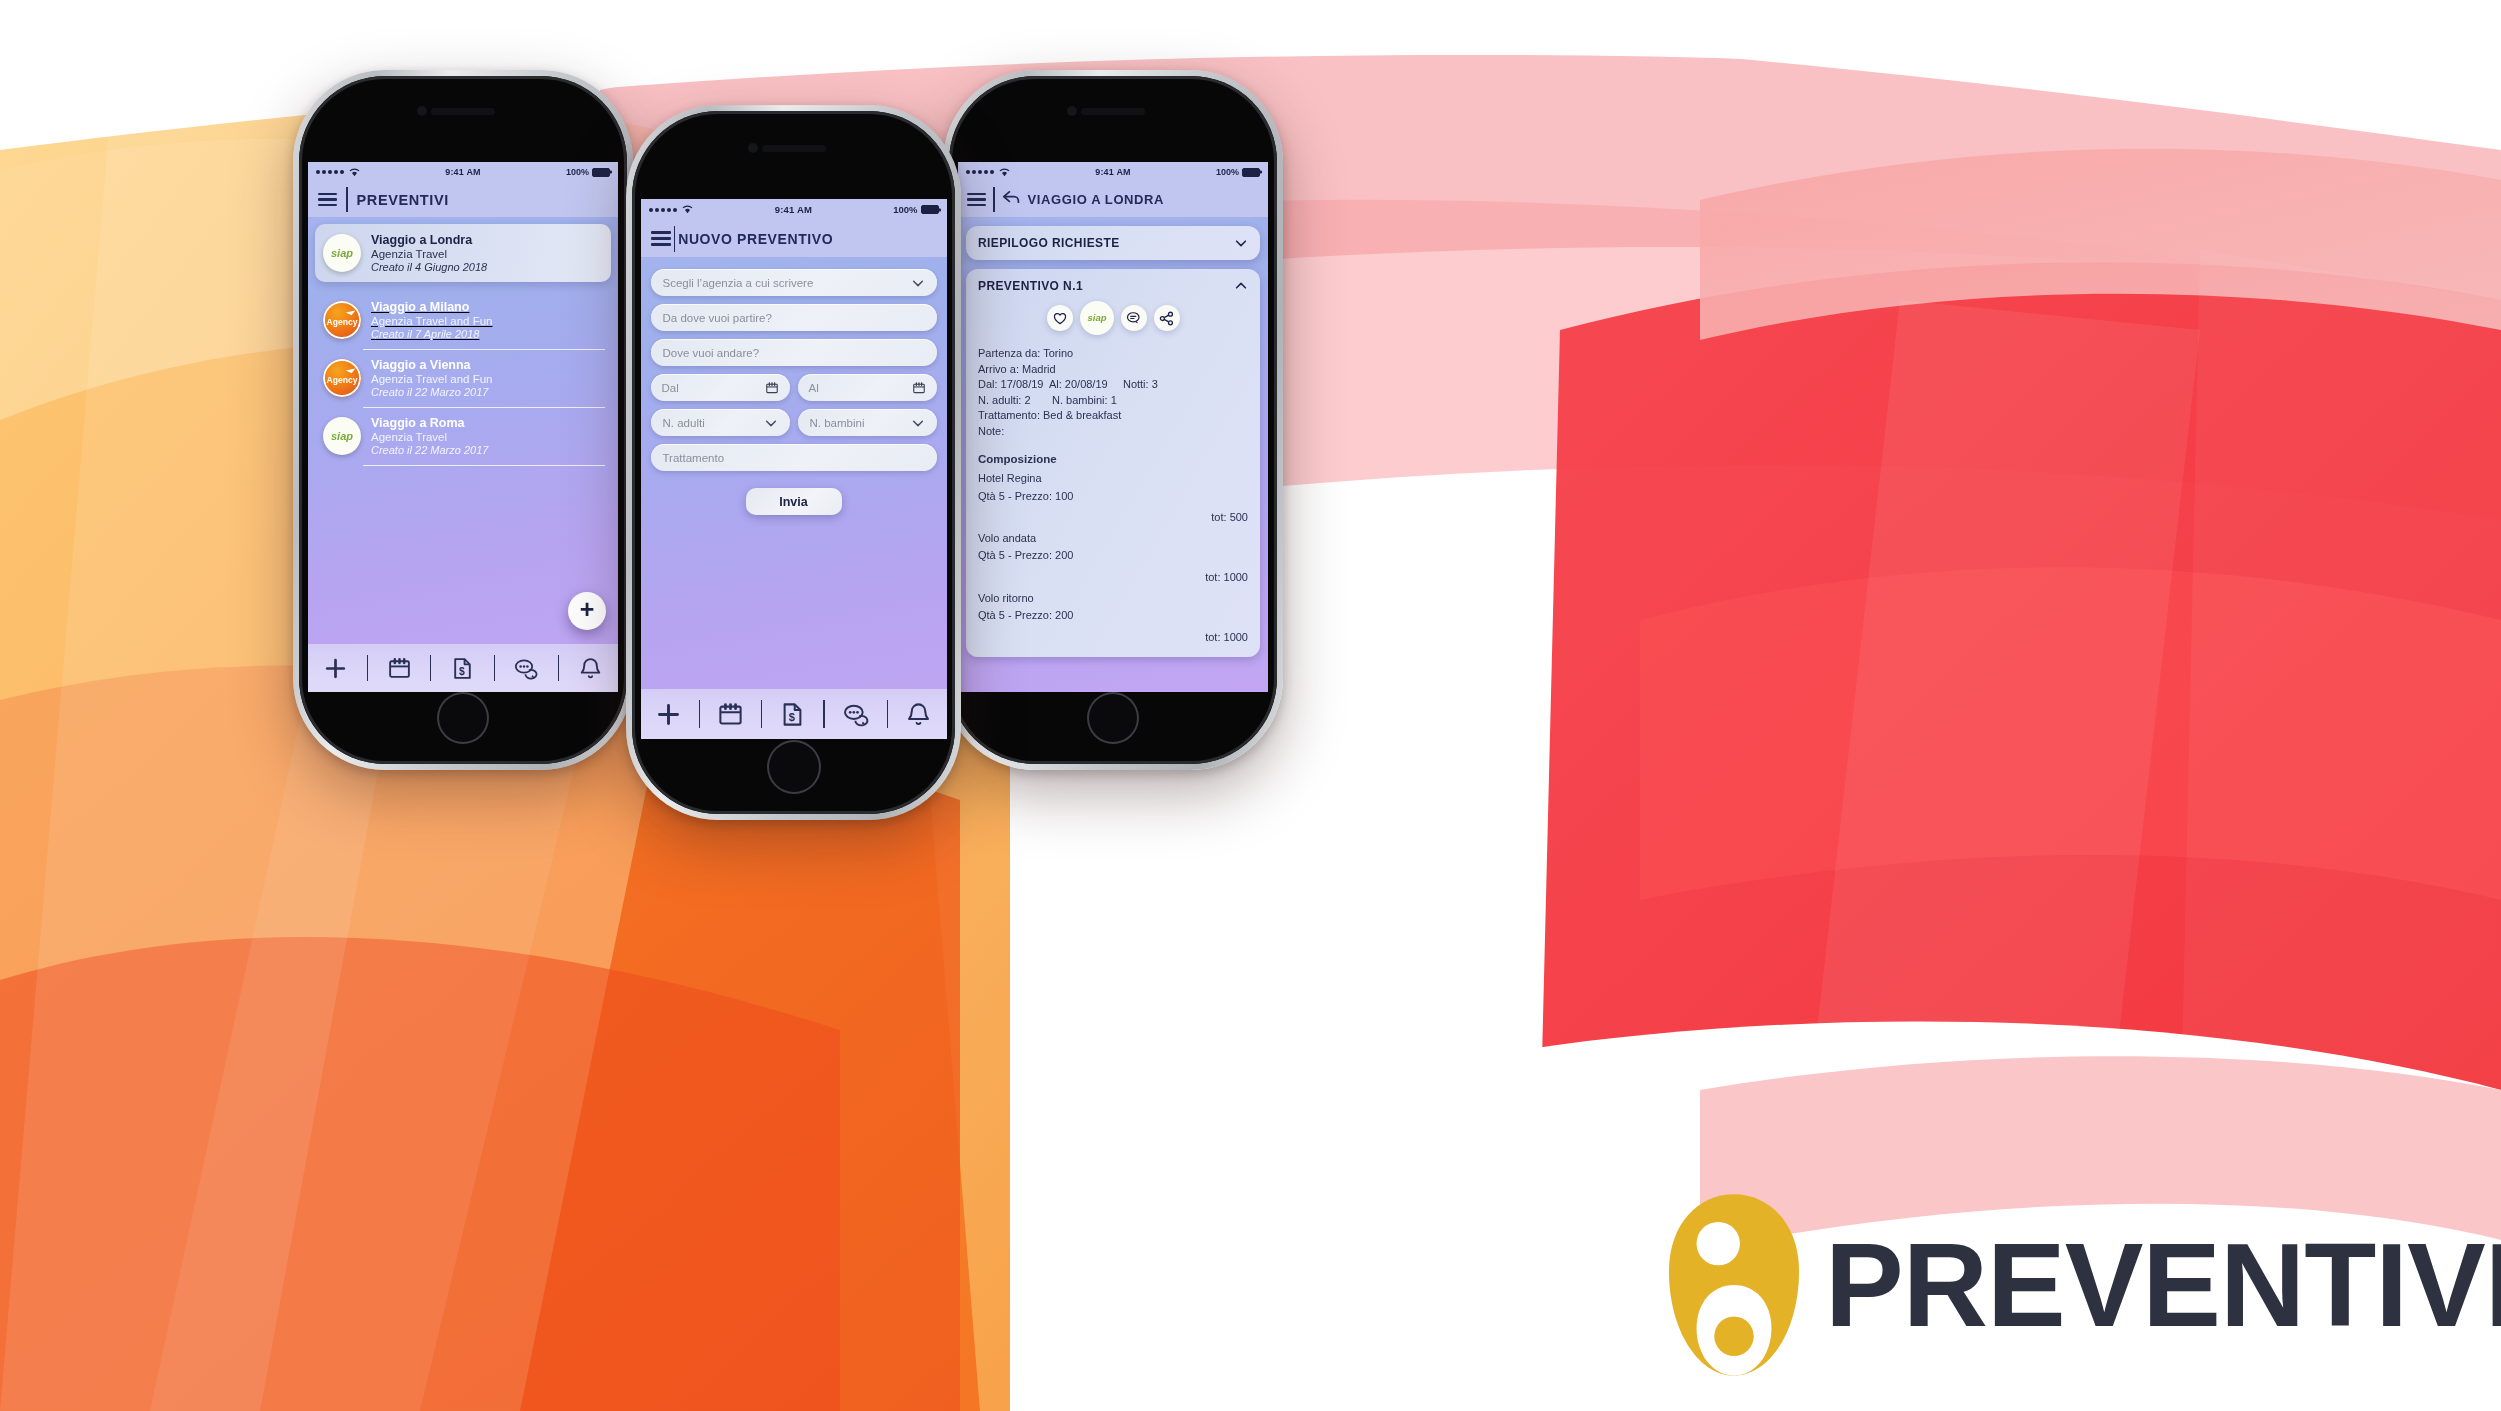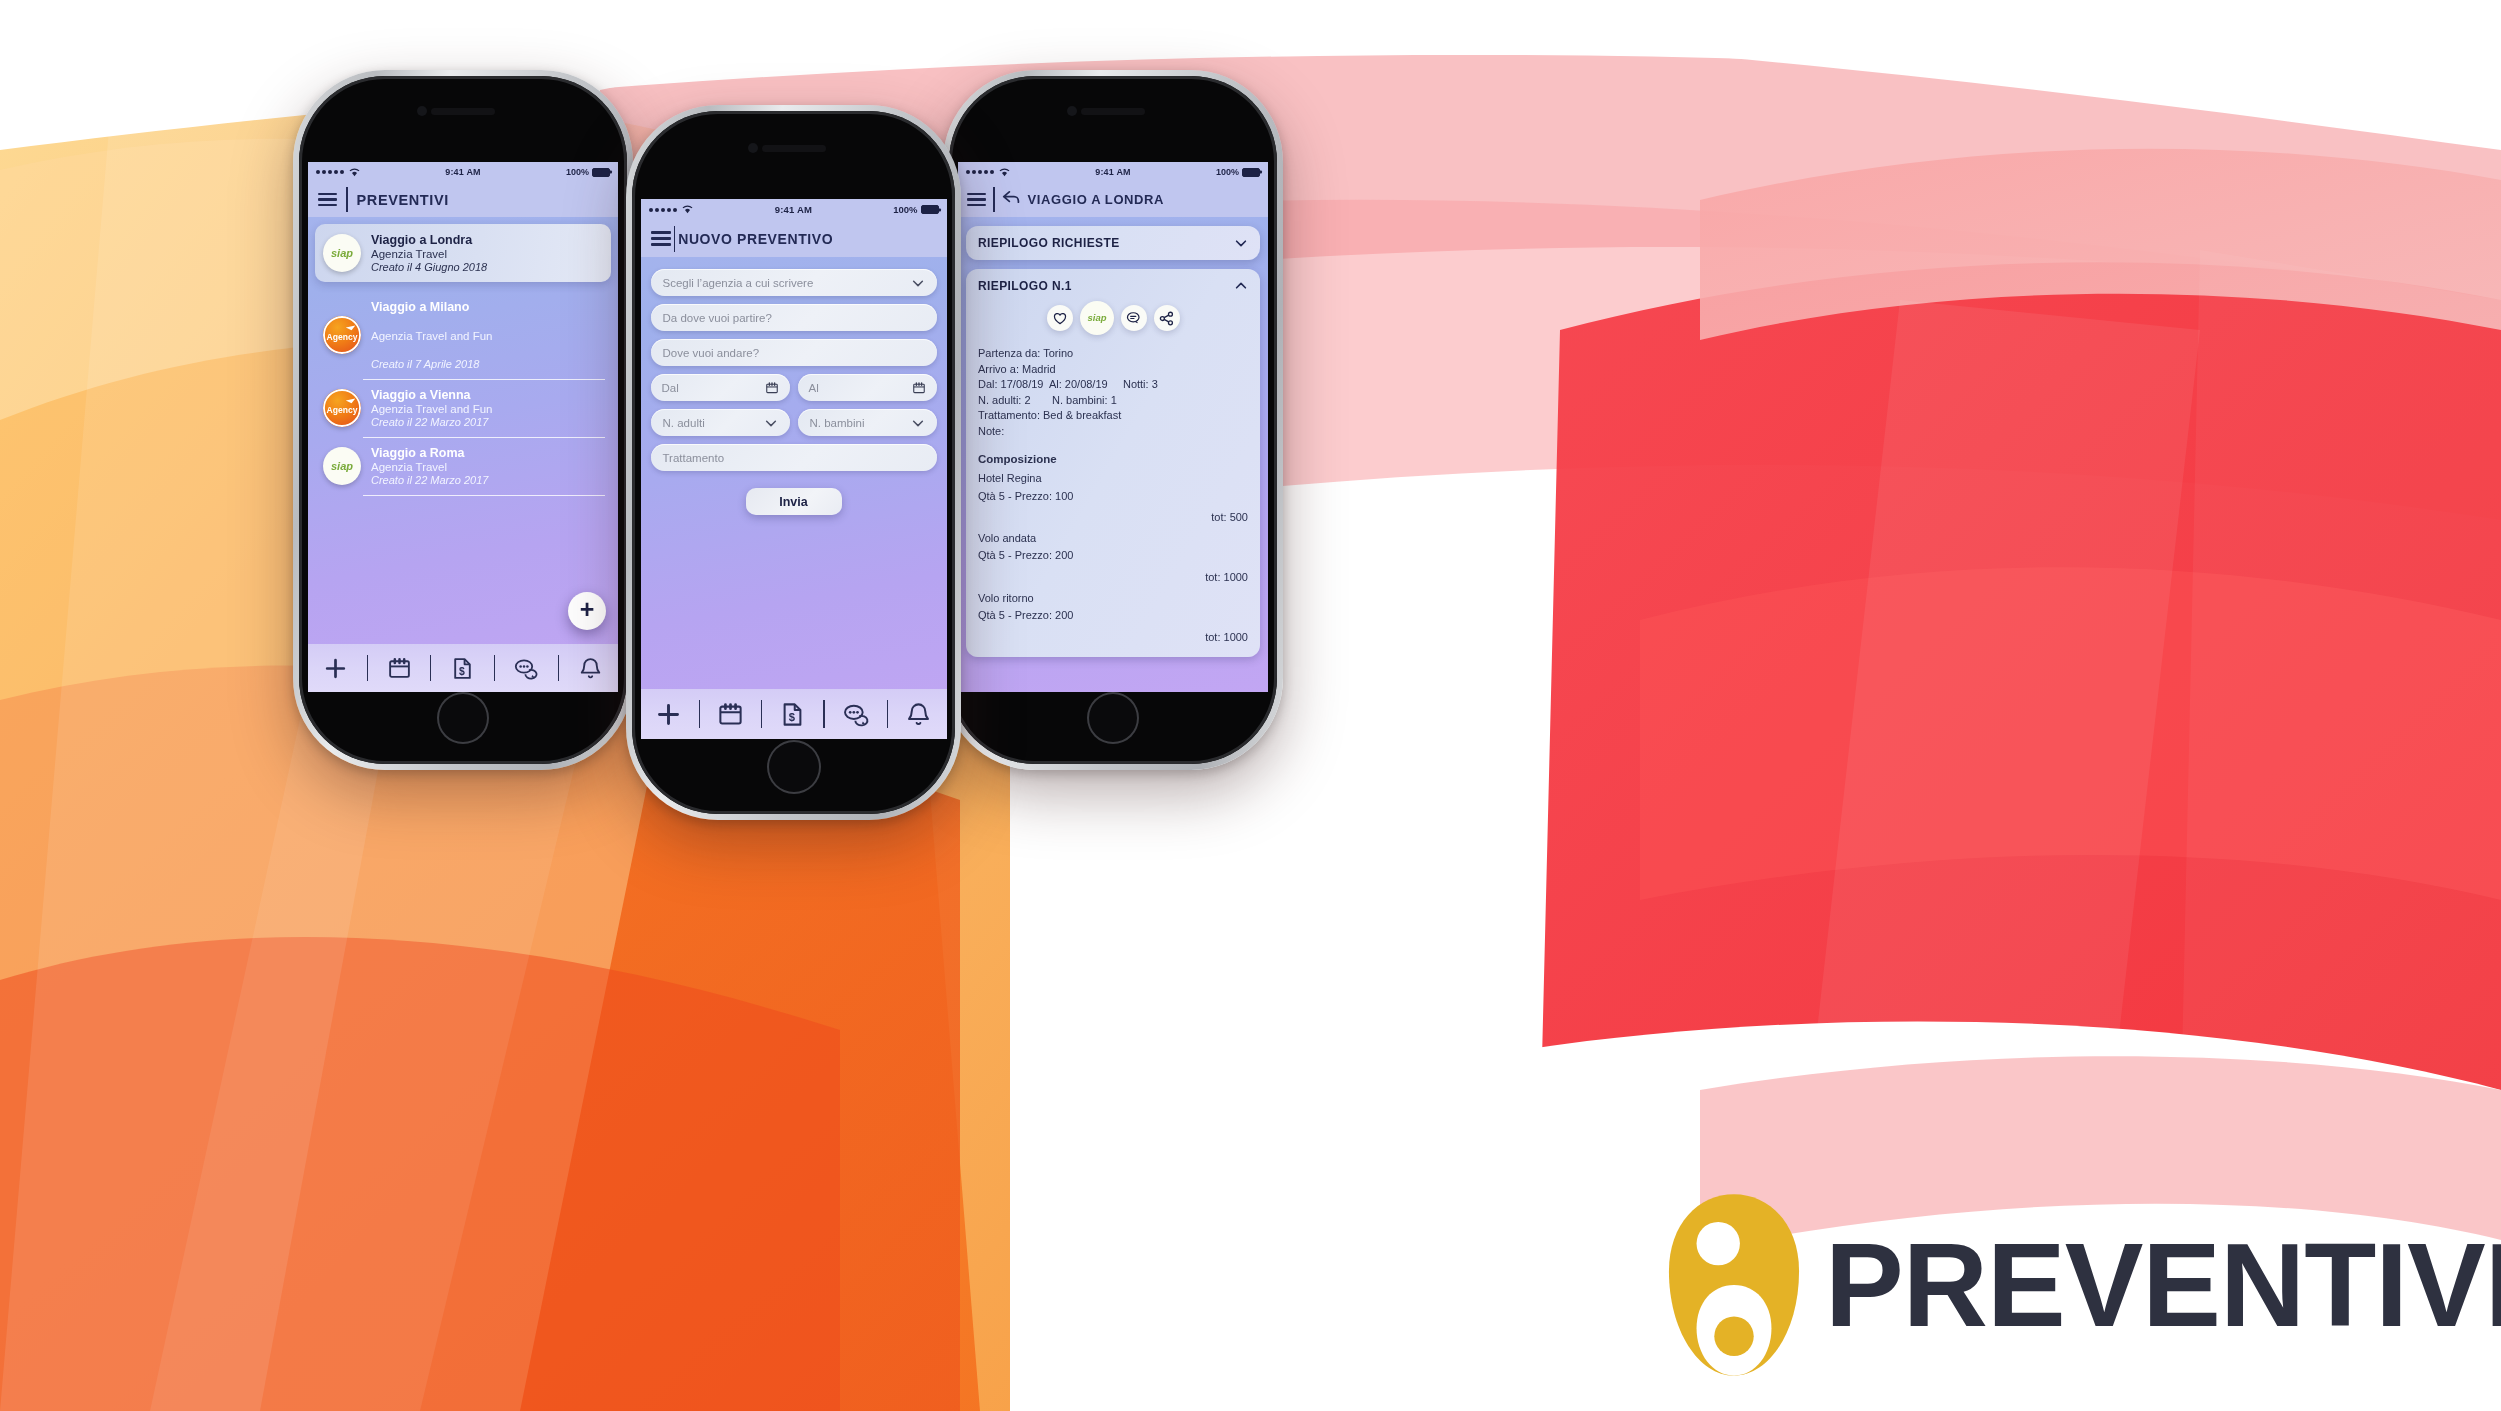"RIEPILOGO N.1" span { text: RIEPILOGO -> PREVENTIVO }
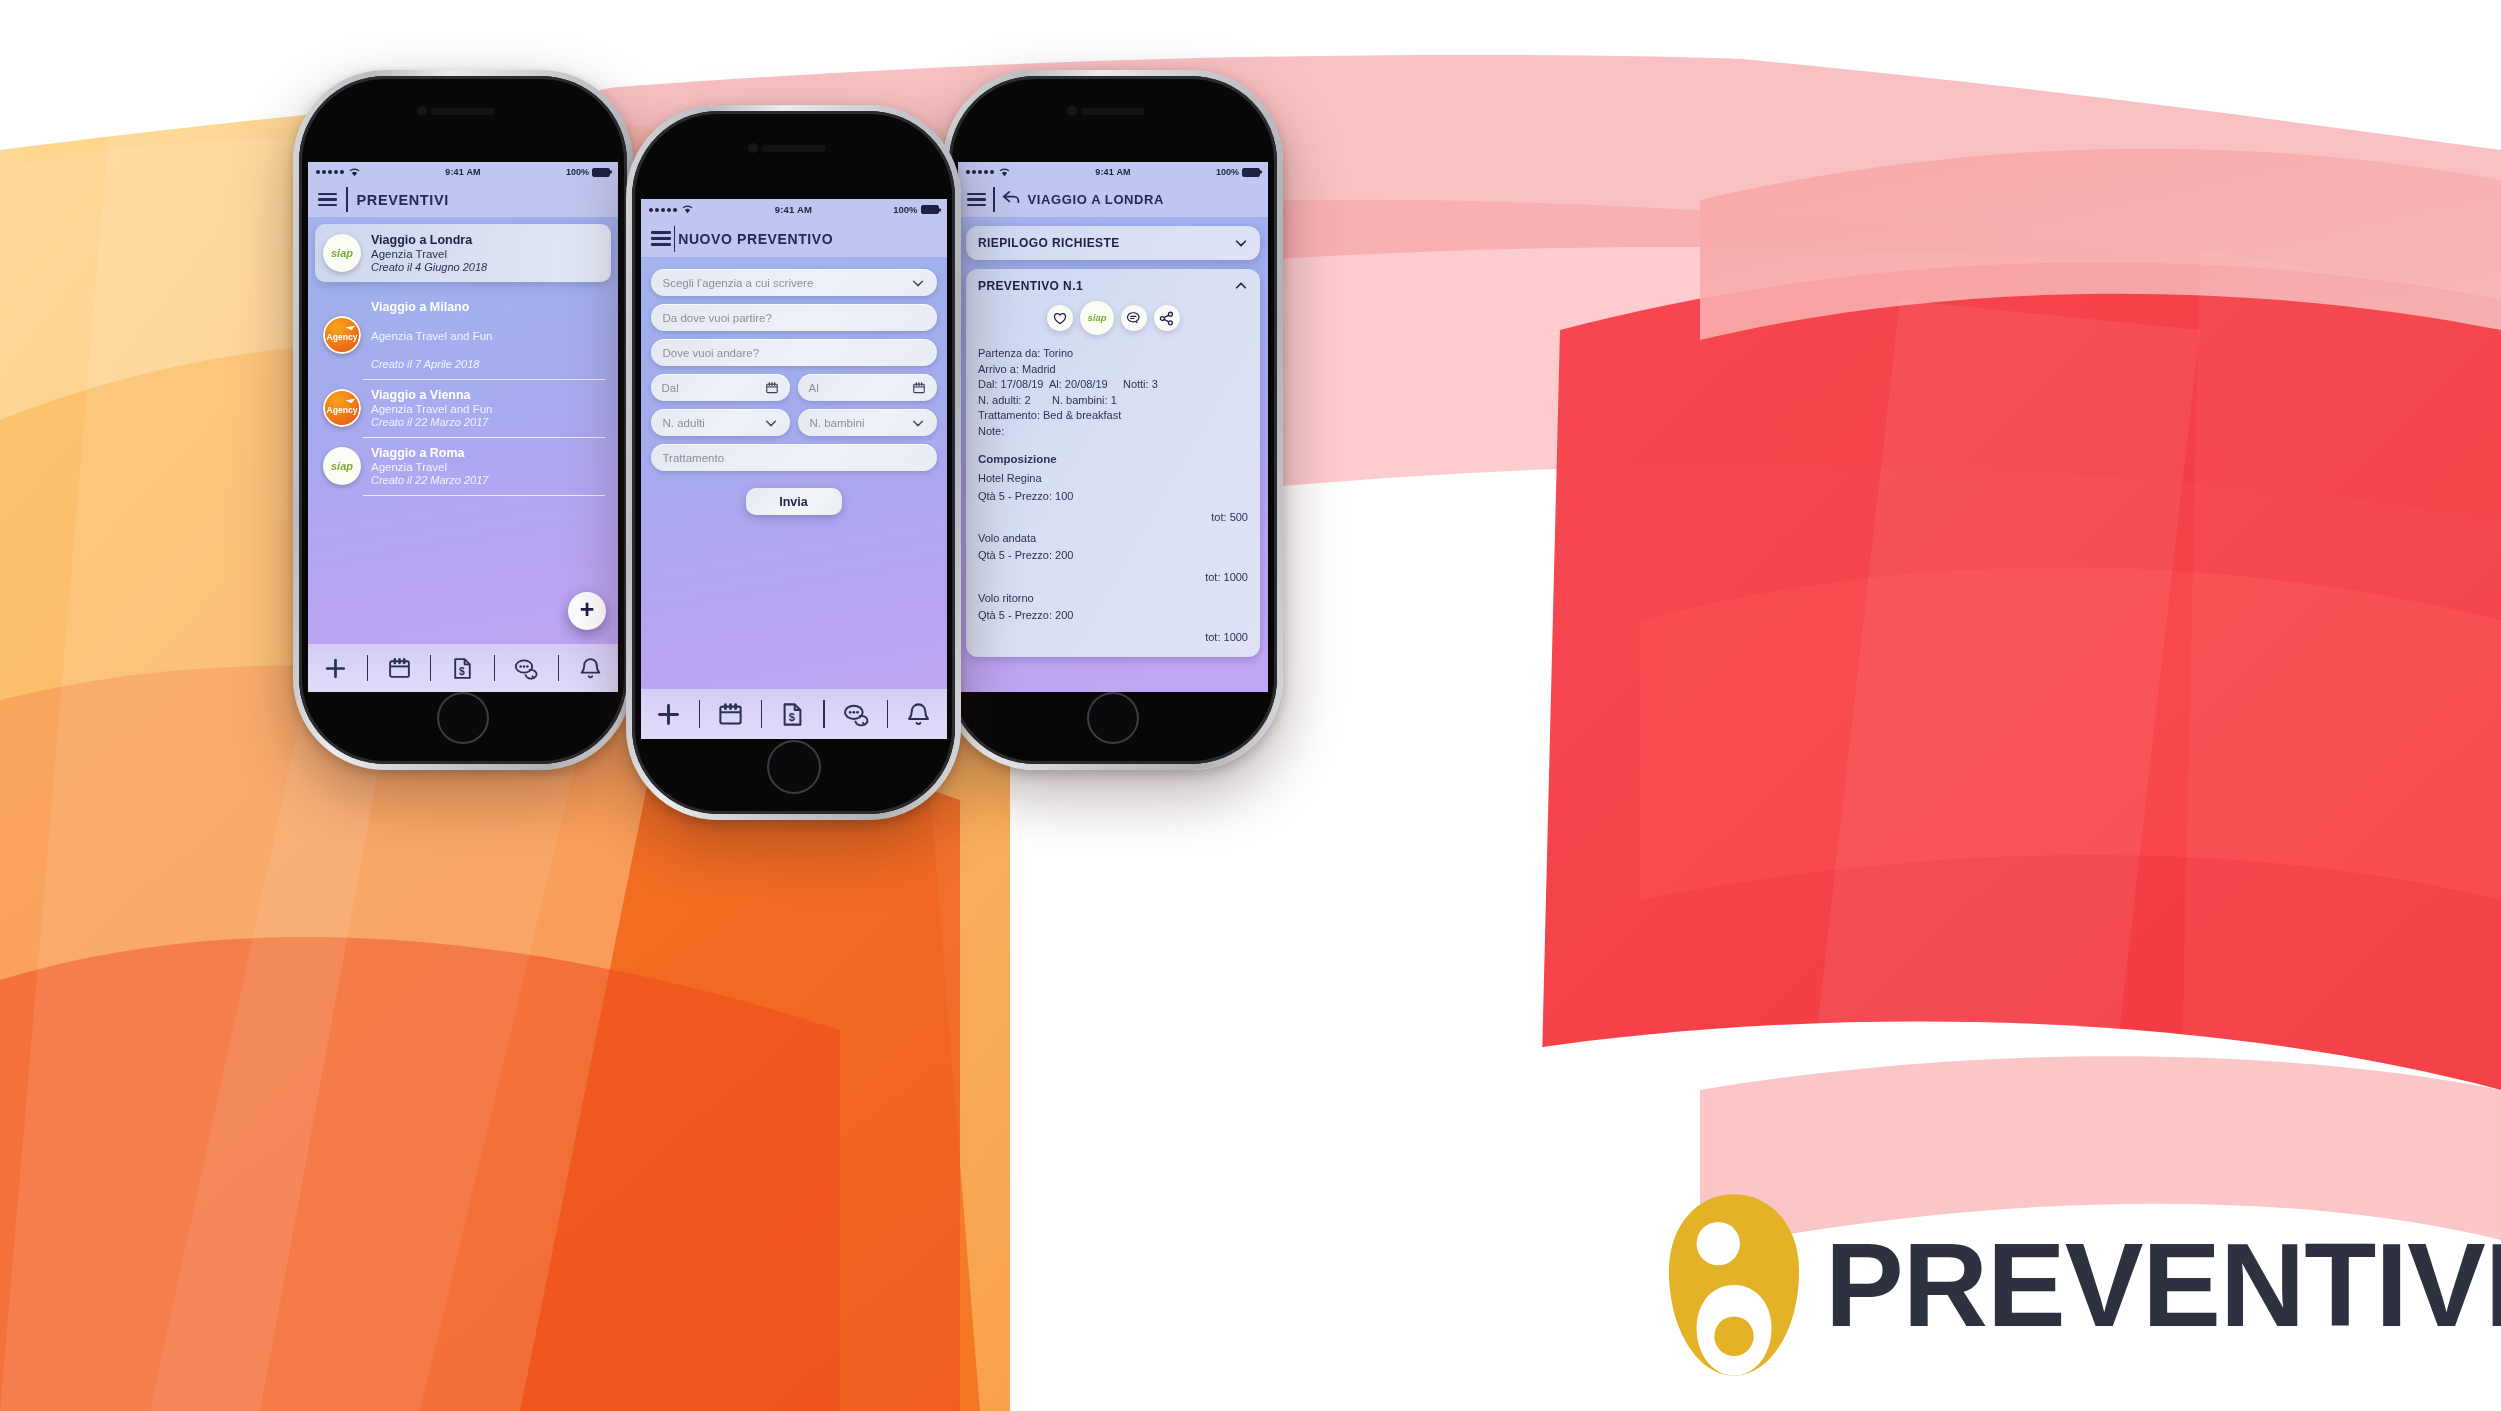"Viaggio a Milano" div.li-text { gap: 16px -> 1px; text-decoration: none -> underline }
